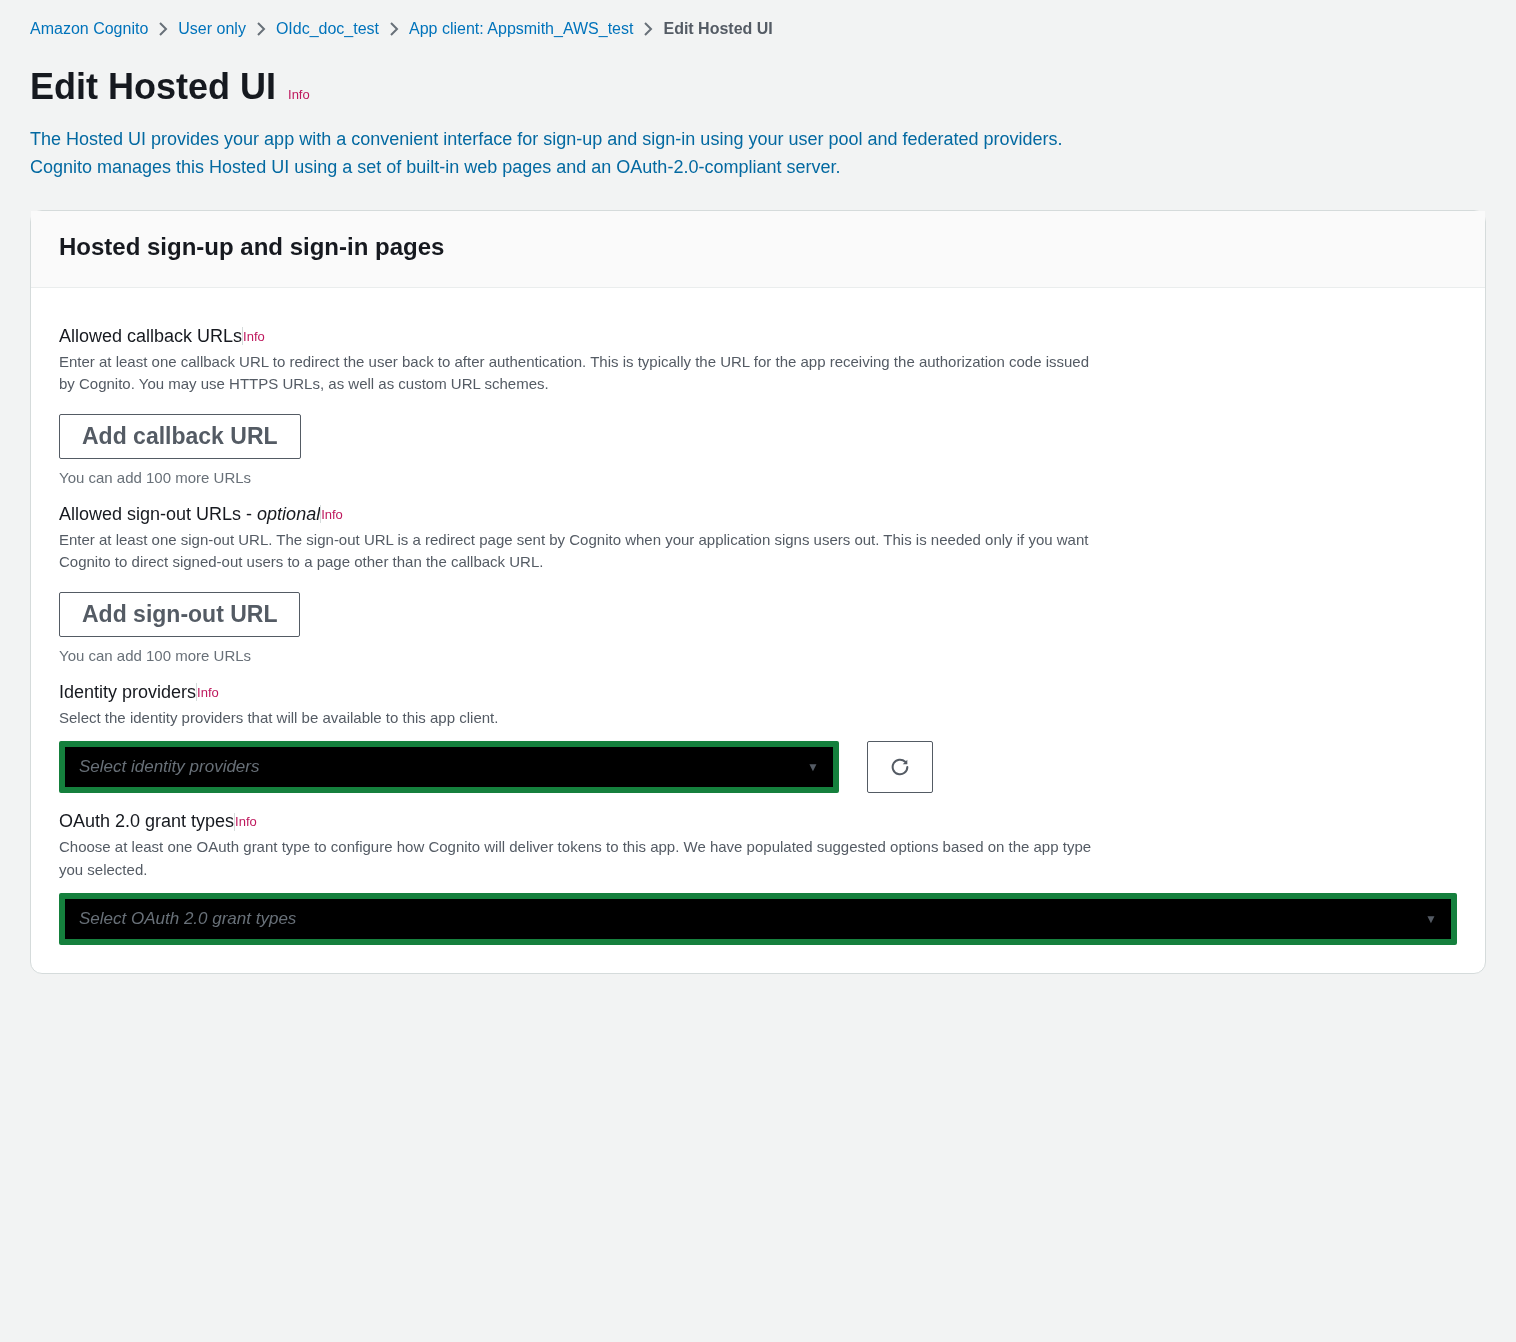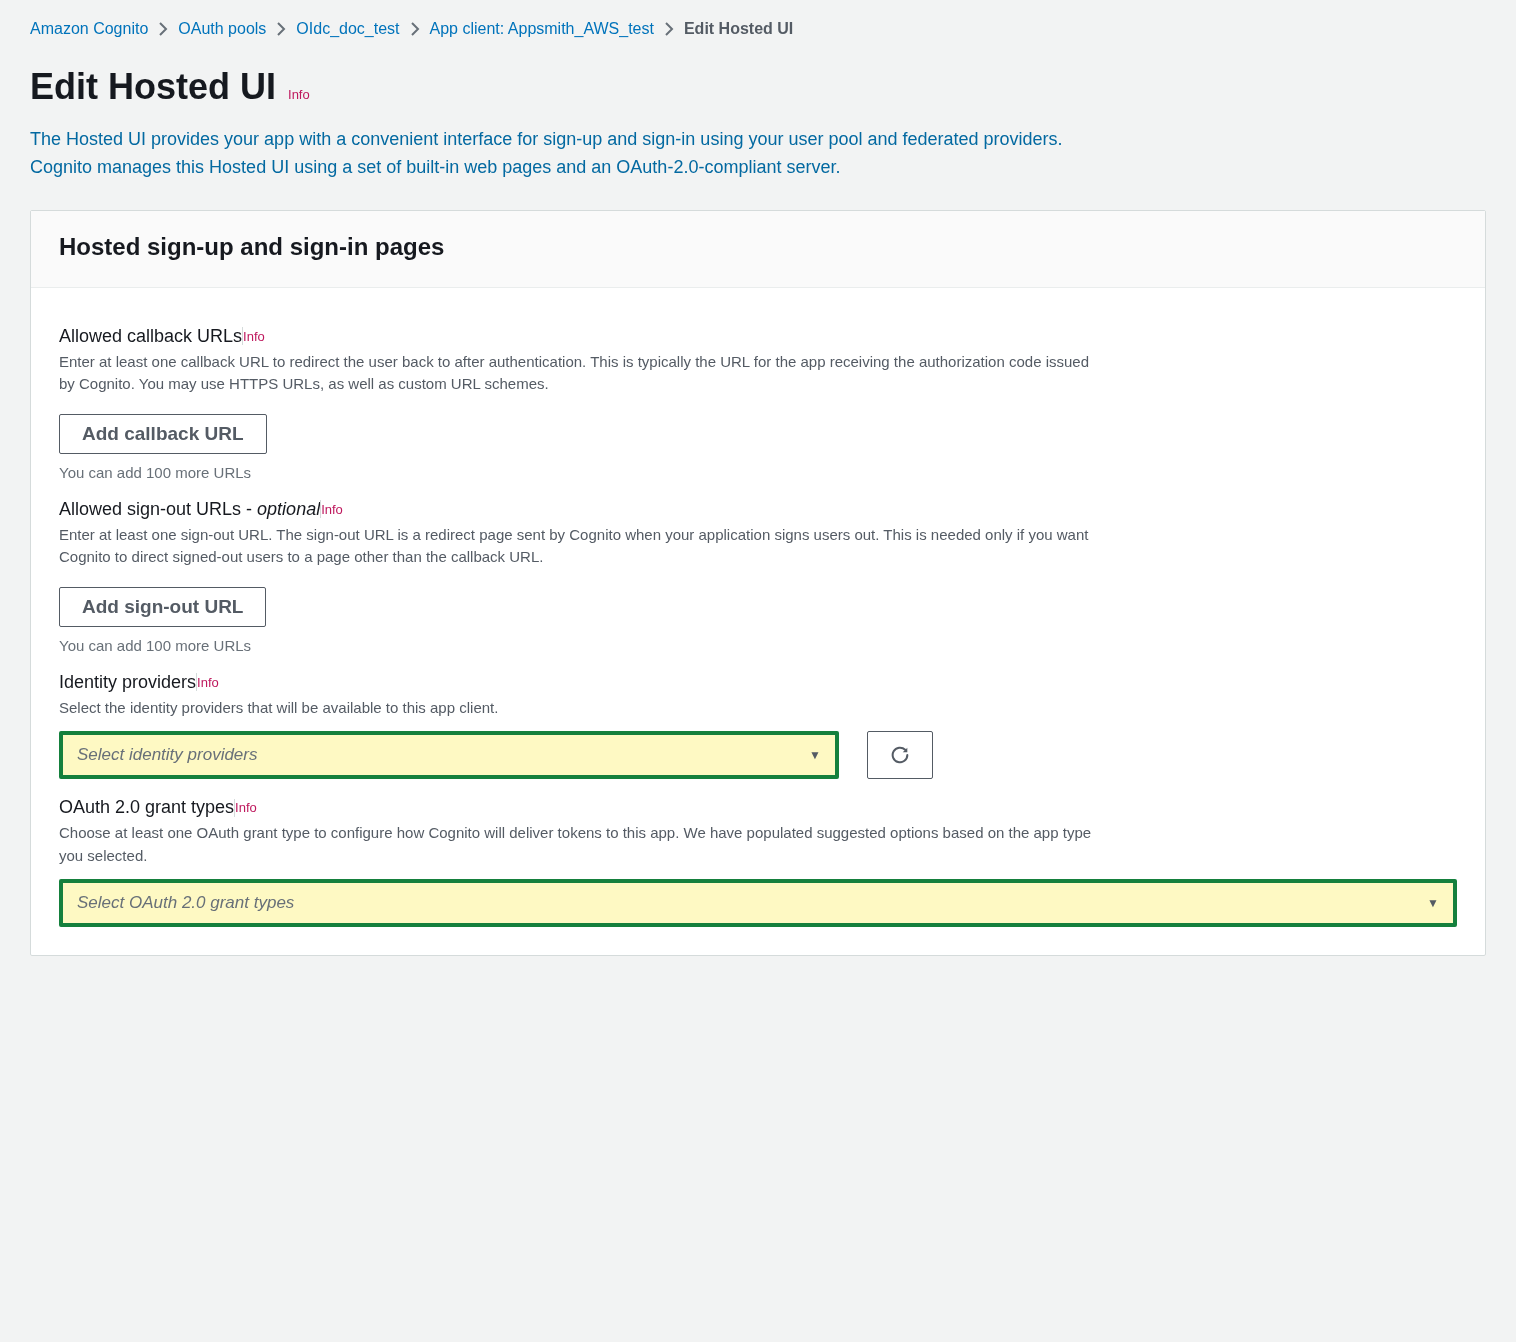"OAuth pools" a { text: OAuth pools -> User only }
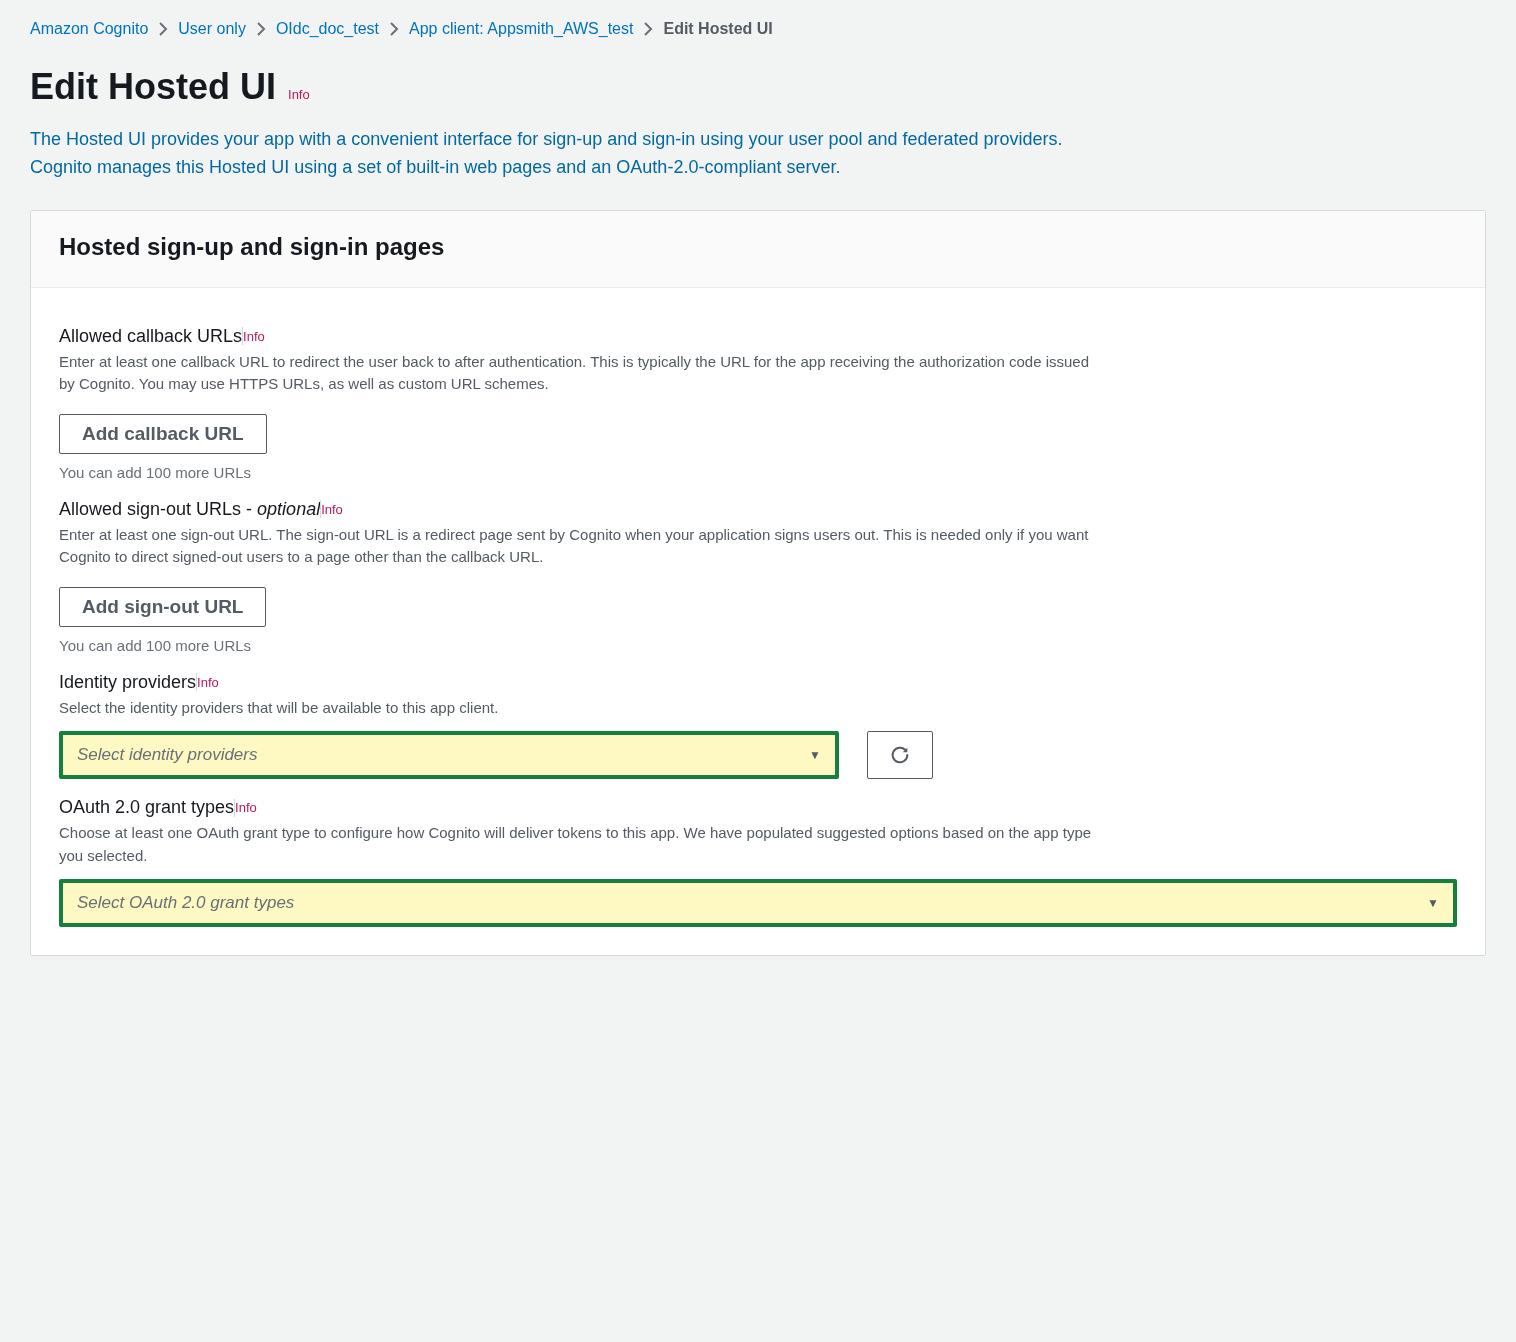"Hosted sign-up and sign-in pages" .panel { border-radius: 2px -> 12px }
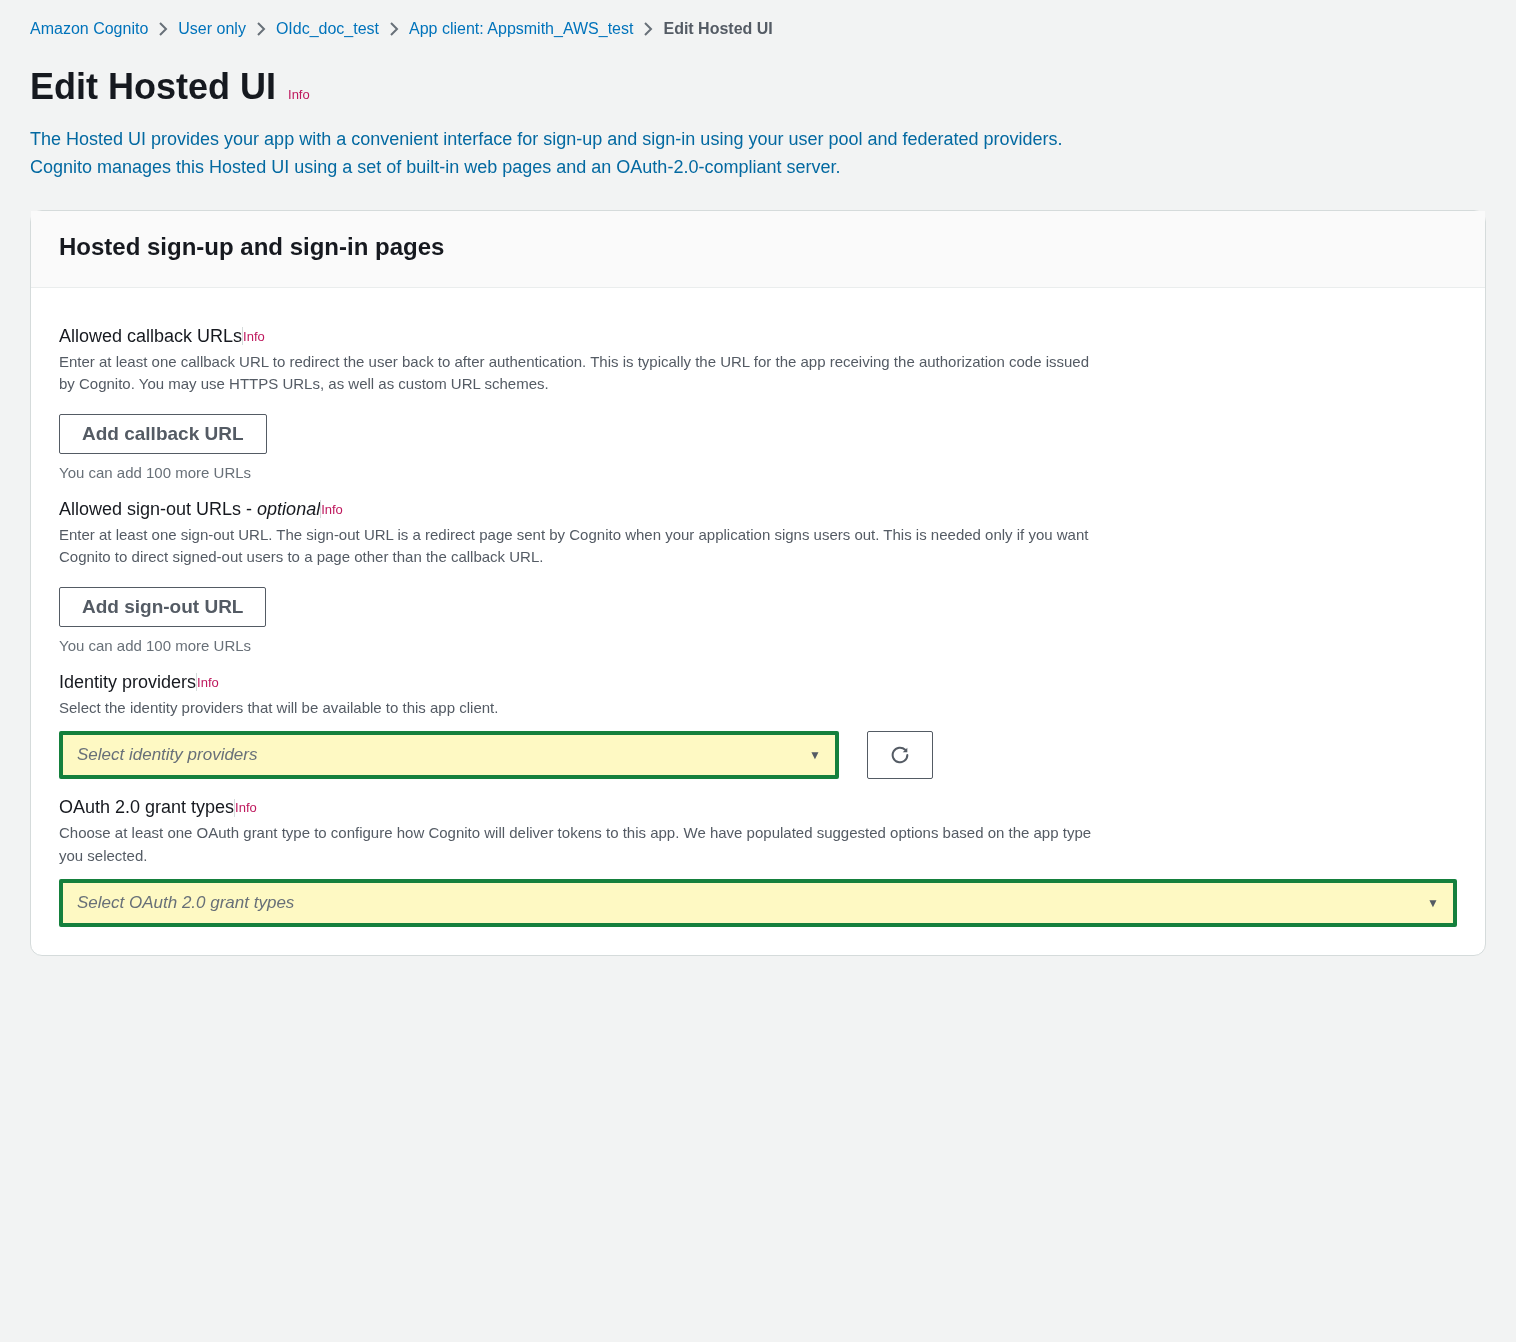"Add callback URL" .btn-outline { font-size: 19px -> 23px }
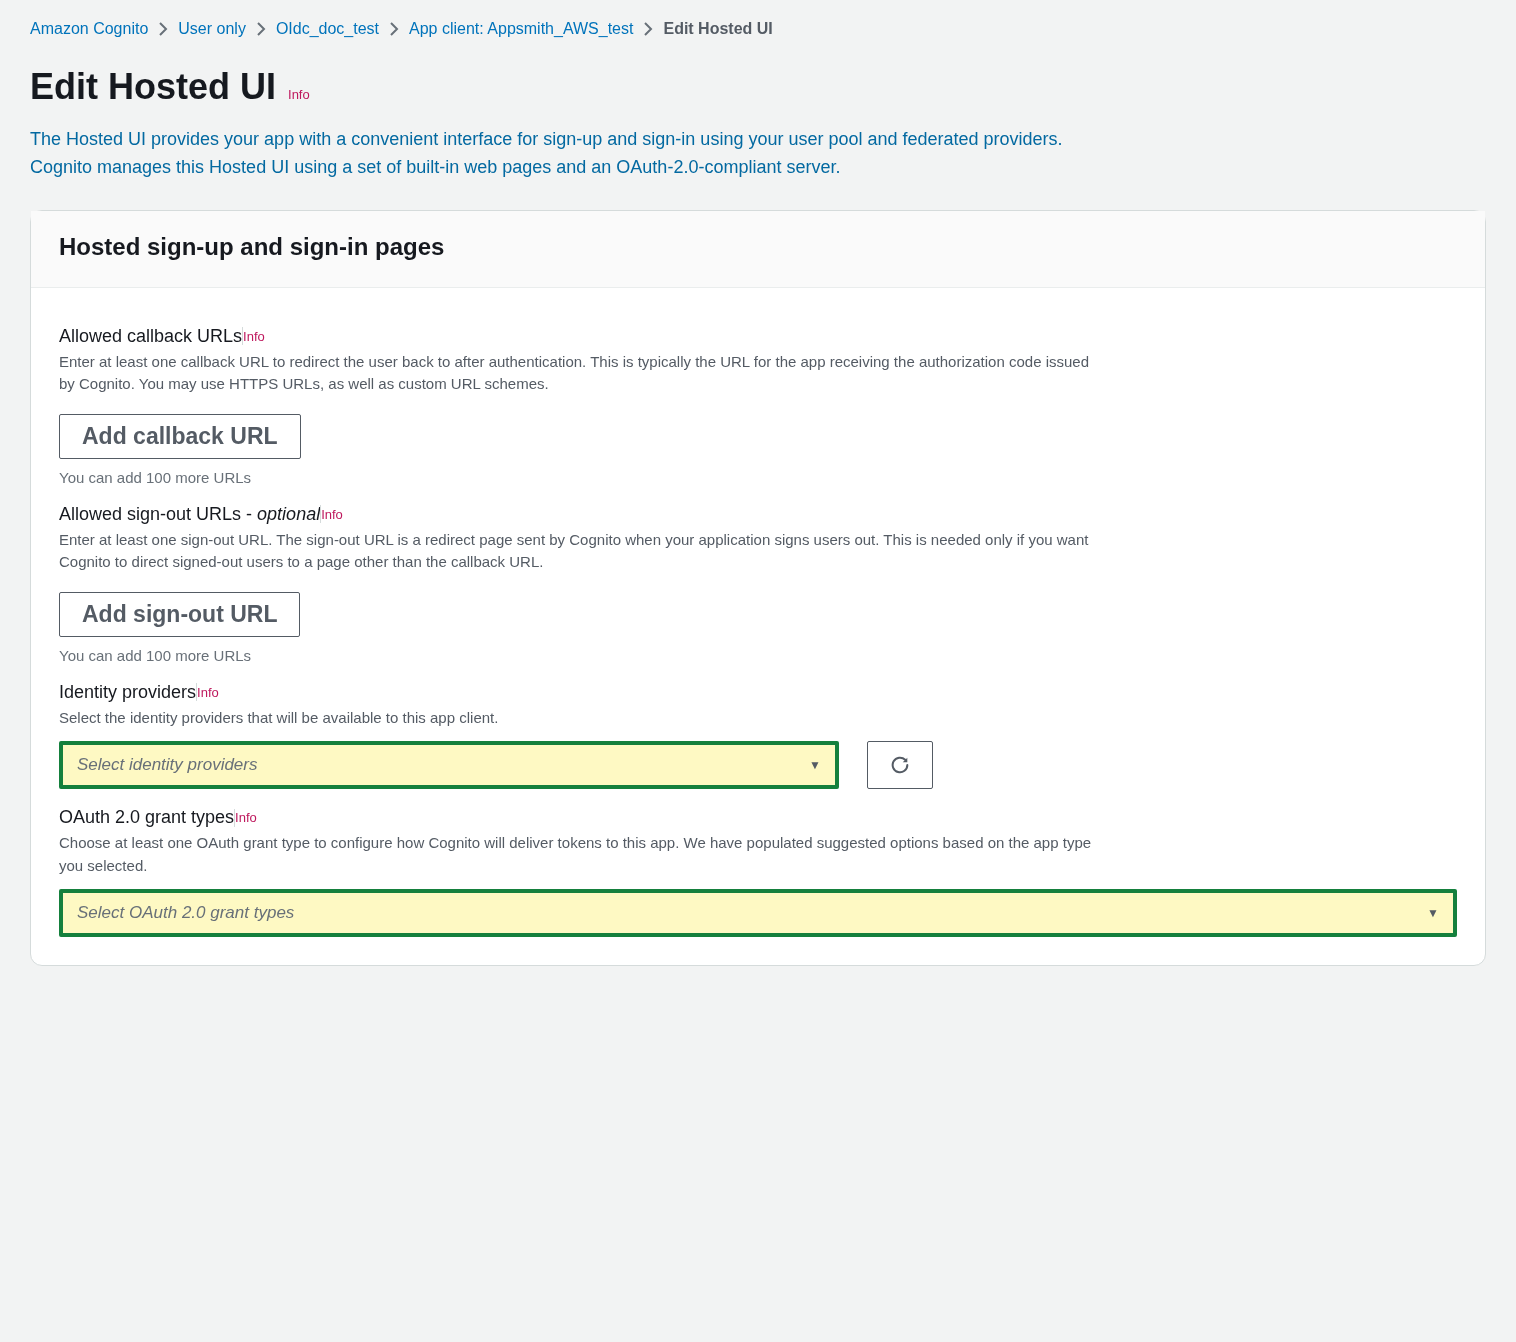"Select identity providers" .faux-select { background: #fef9c3 -> #000000; border: 4px solid #15803d -> 6px solid #15803d }
